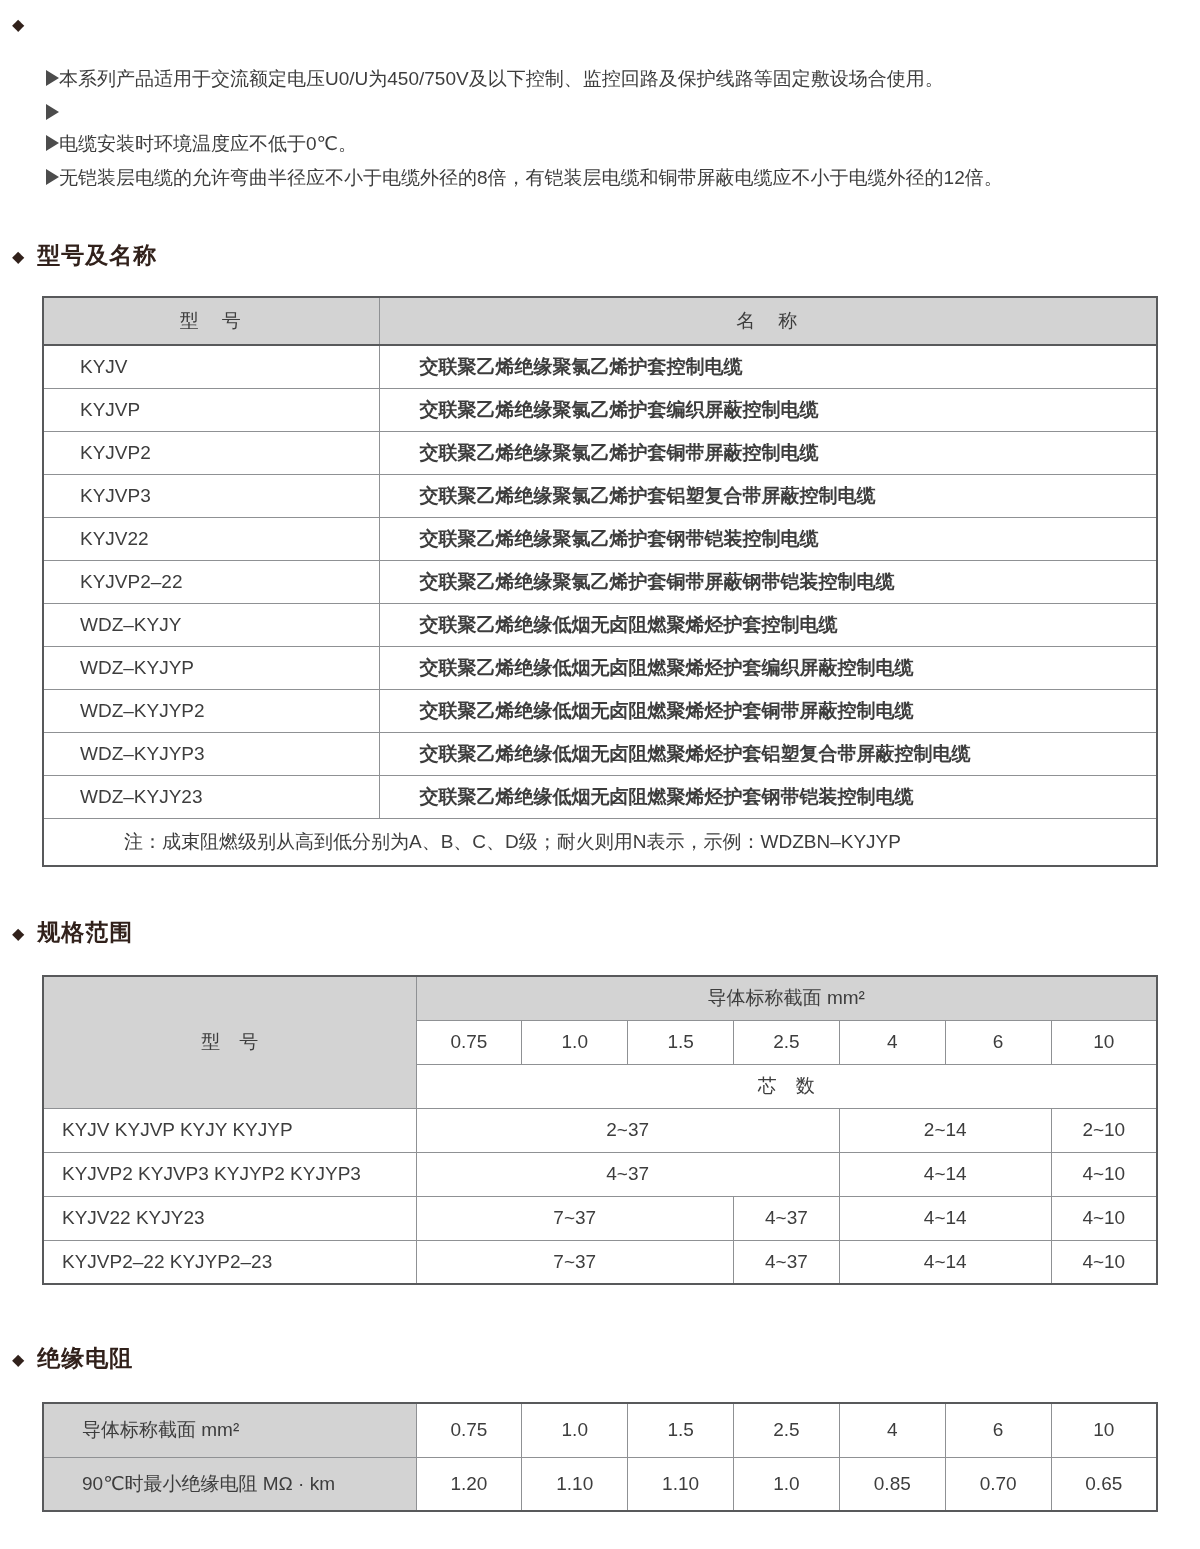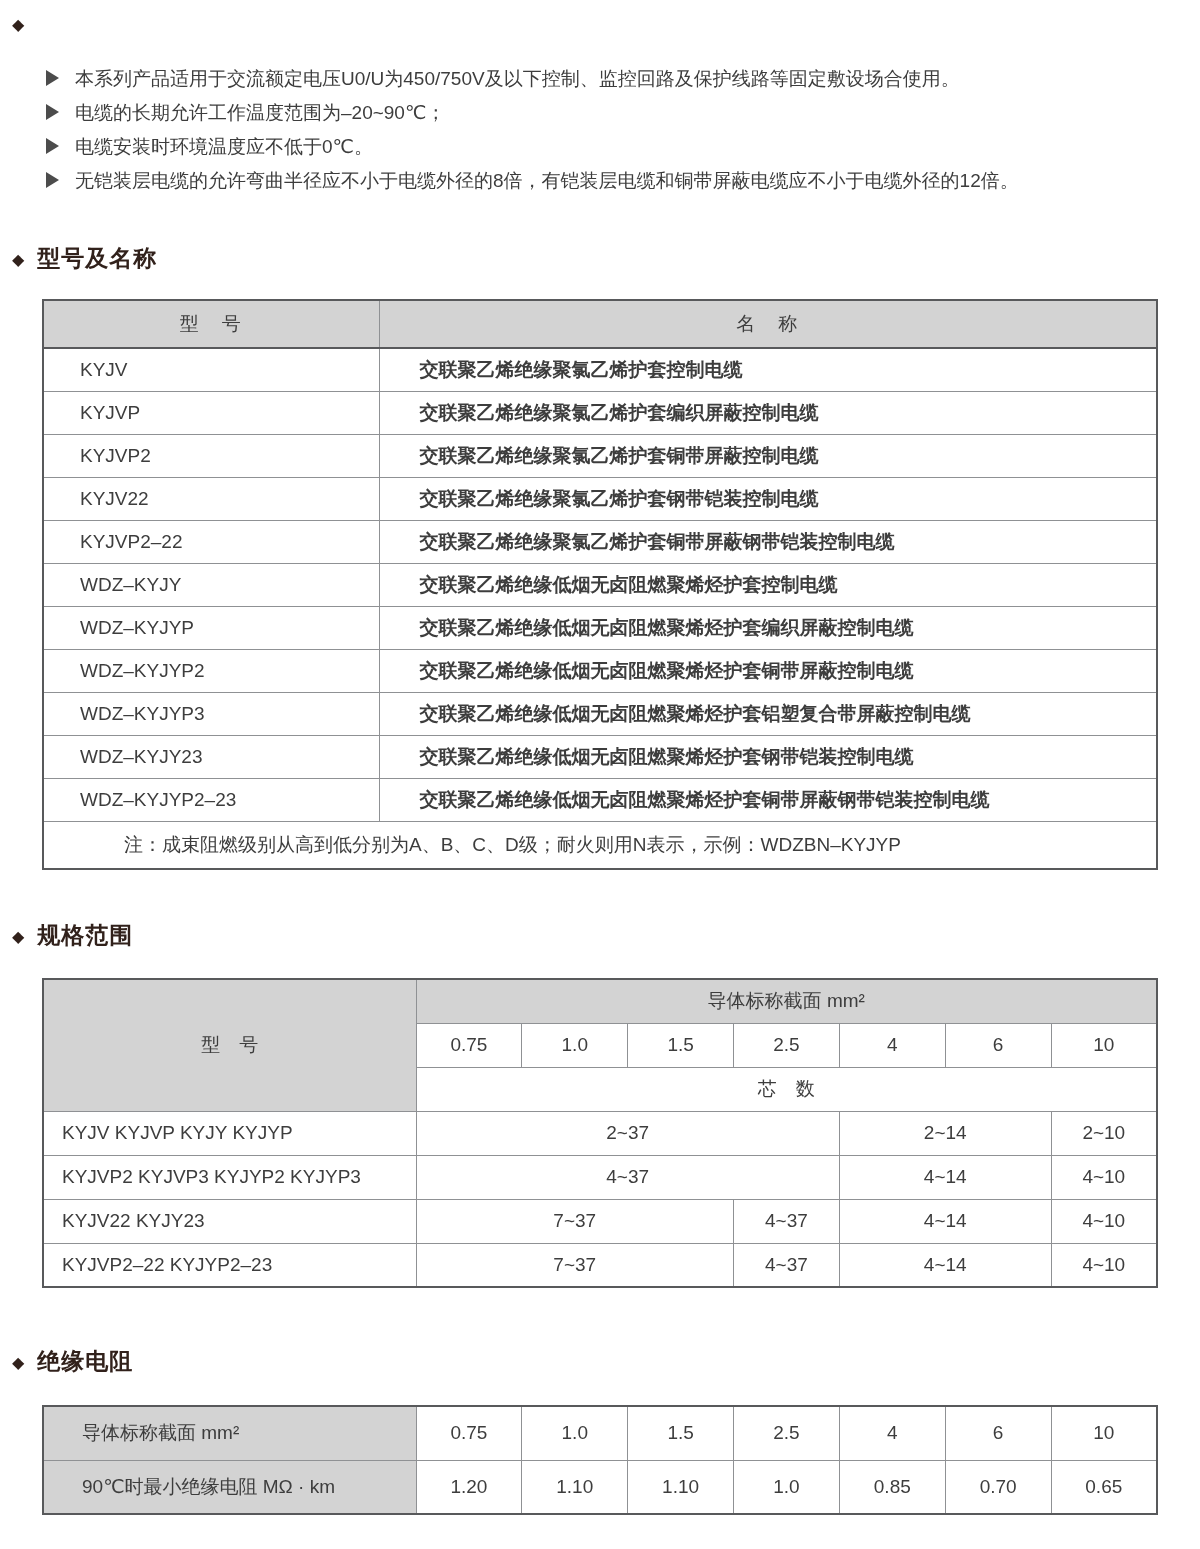"本系列产品适用于交流额定电压U0/U为450/750V及以下控制、监控回路及保护" .bullets li { gap: 16px -> 0 }
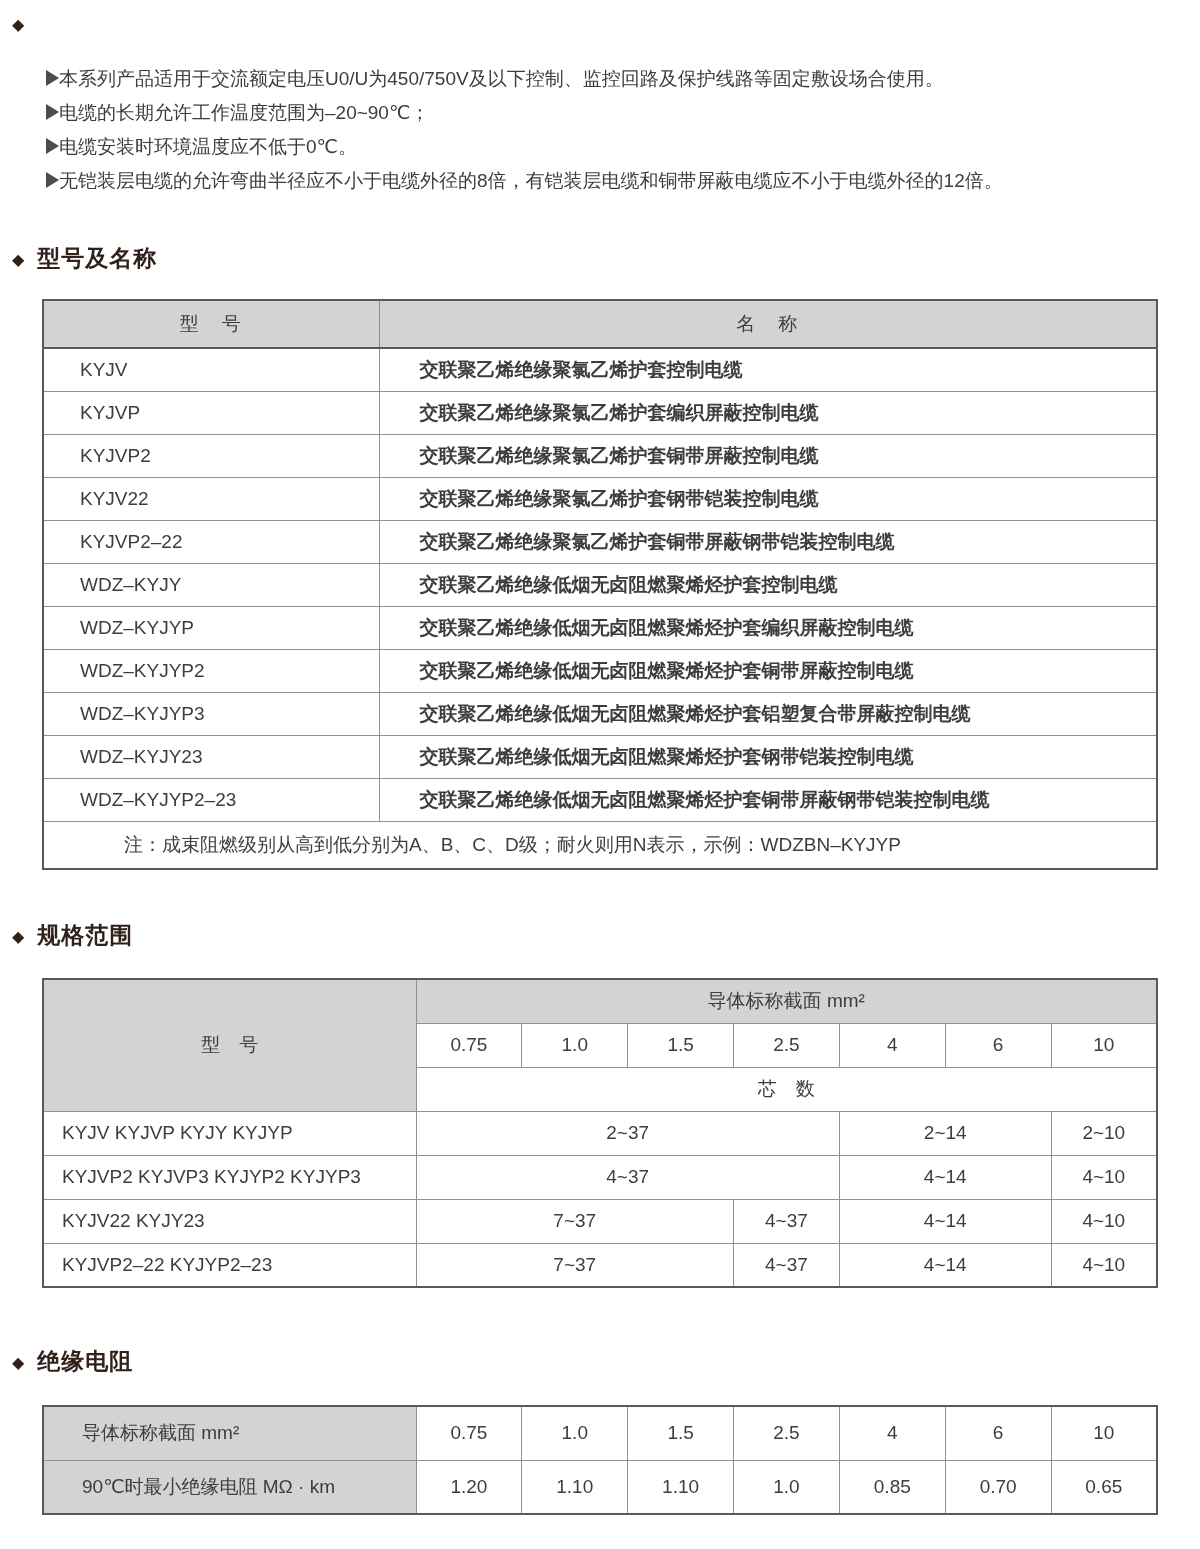"电缆的长期允许工作温度范围为–20~90℃；" span { html: <span>电缆的长期允许工作温度范围为–20~90℃；</span> -> none }
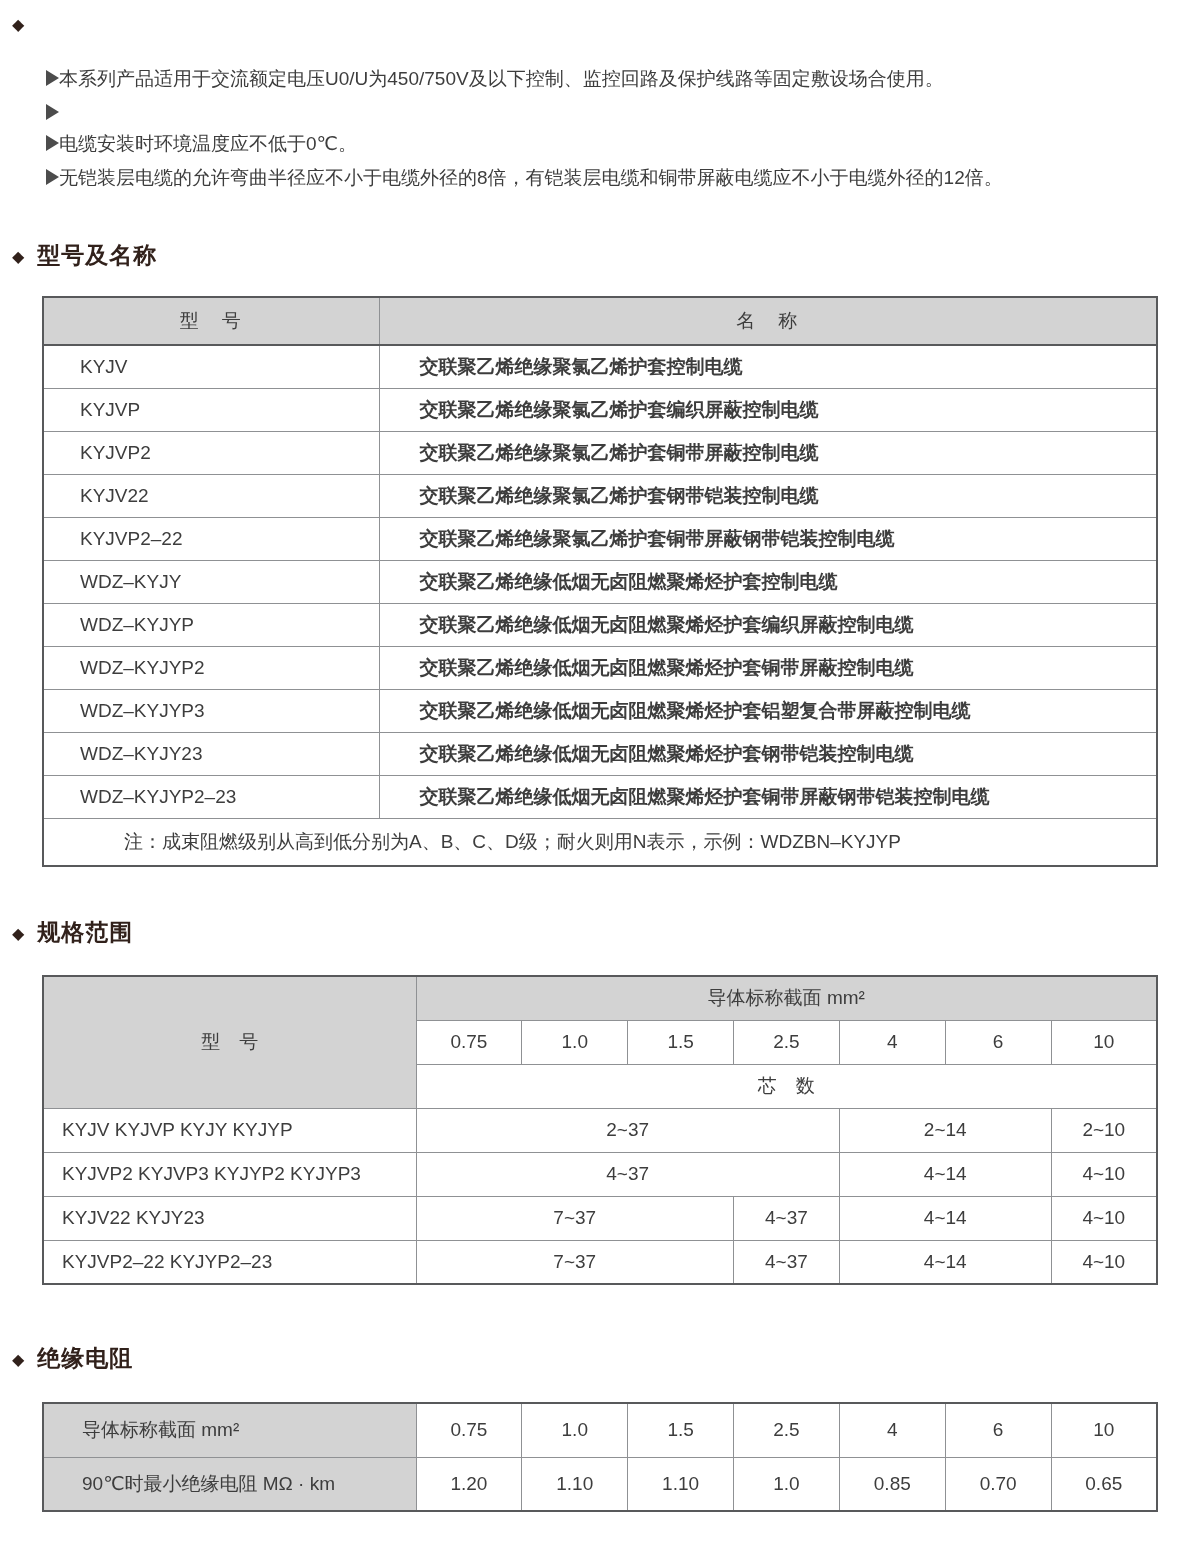"KYJVP3" tr.h43 { html: none -> <tr> <td>KYJVP3</td> <td>交联聚乙烯绝缘聚氯乙烯护套铝塑复合带屏蔽控制电缆</td> </tr> }
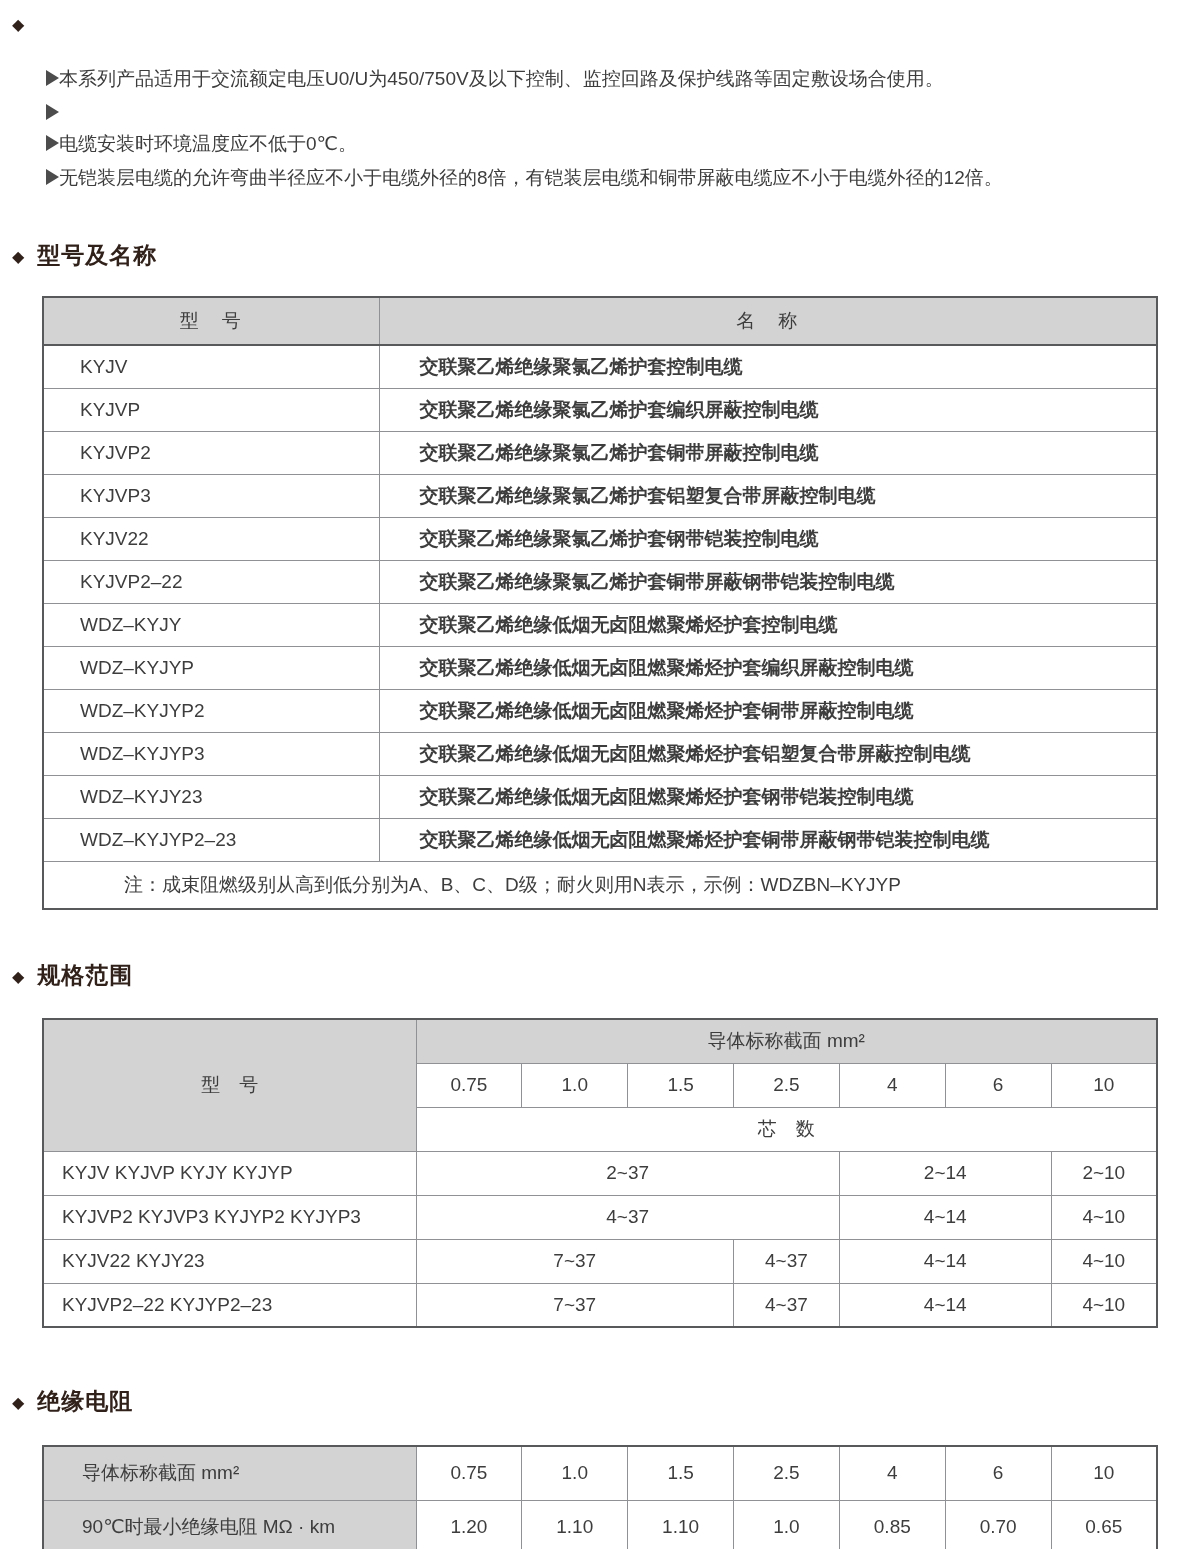"WDZ–KYJYP2–23" tr.h43 { html: <tr> <td>WDZ–KYJYP2–23</td> <td>交联聚乙烯绝缘低烟无卤阻燃聚烯烃护套铜带屏蔽钢带铠装控制电缆</td> </tr> -> none }
